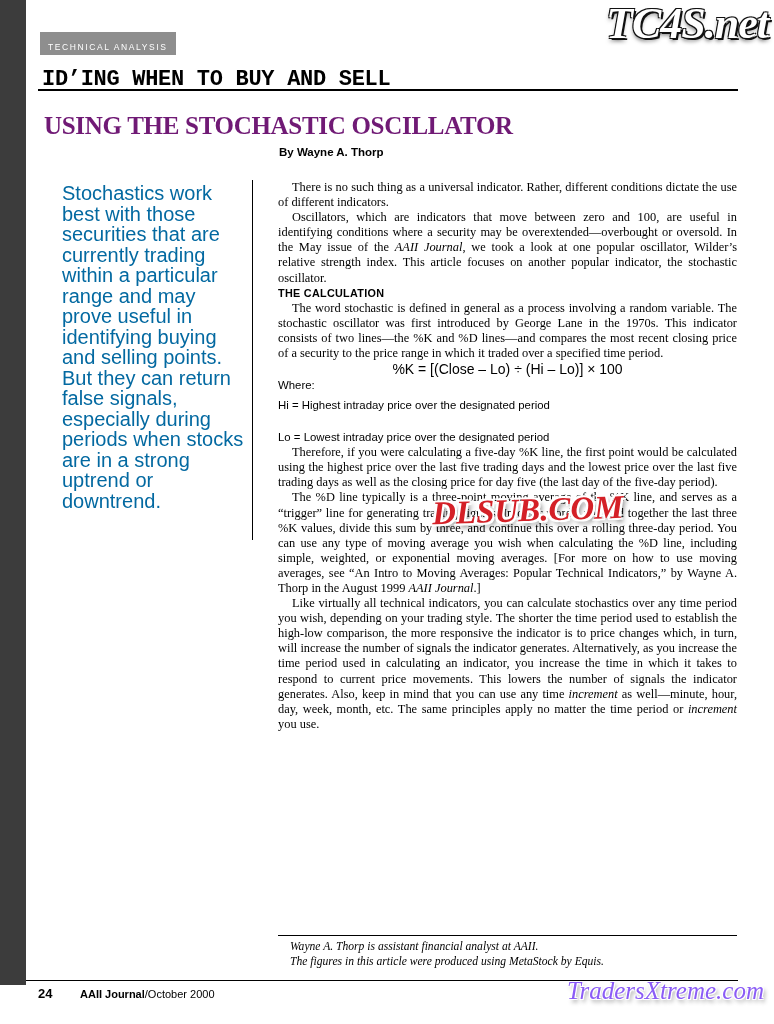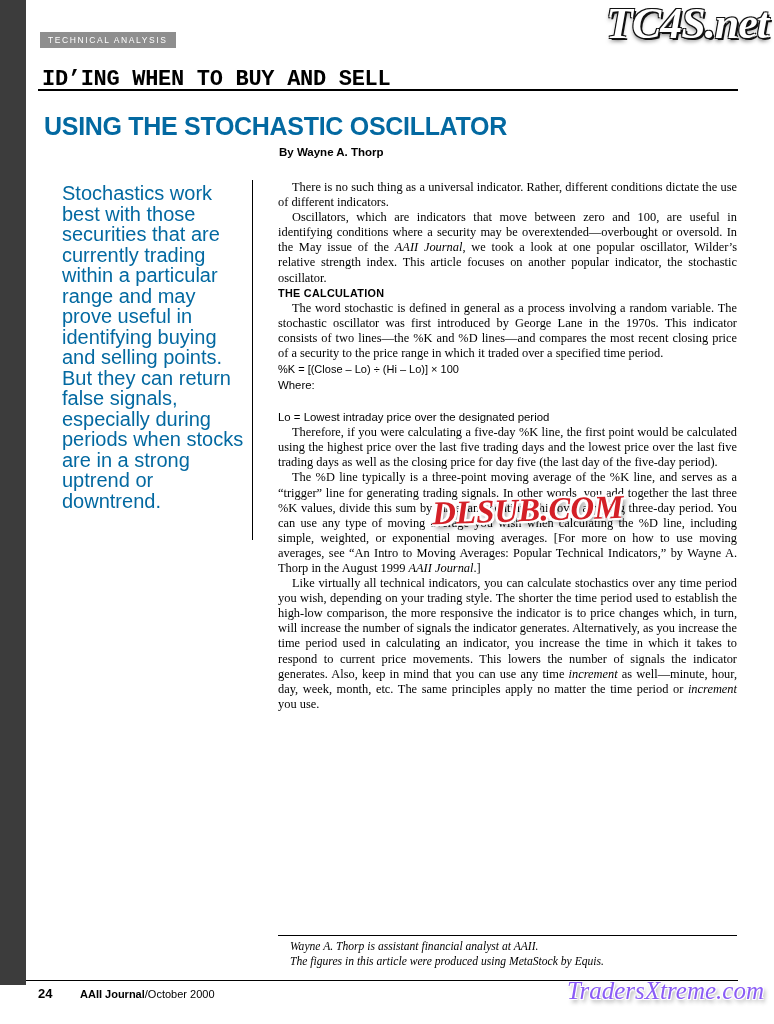"TECHNICAL ANALYSIS" .kicker { padding: 3px 8px 3px 8px -> 10px 8px 3px 8px }
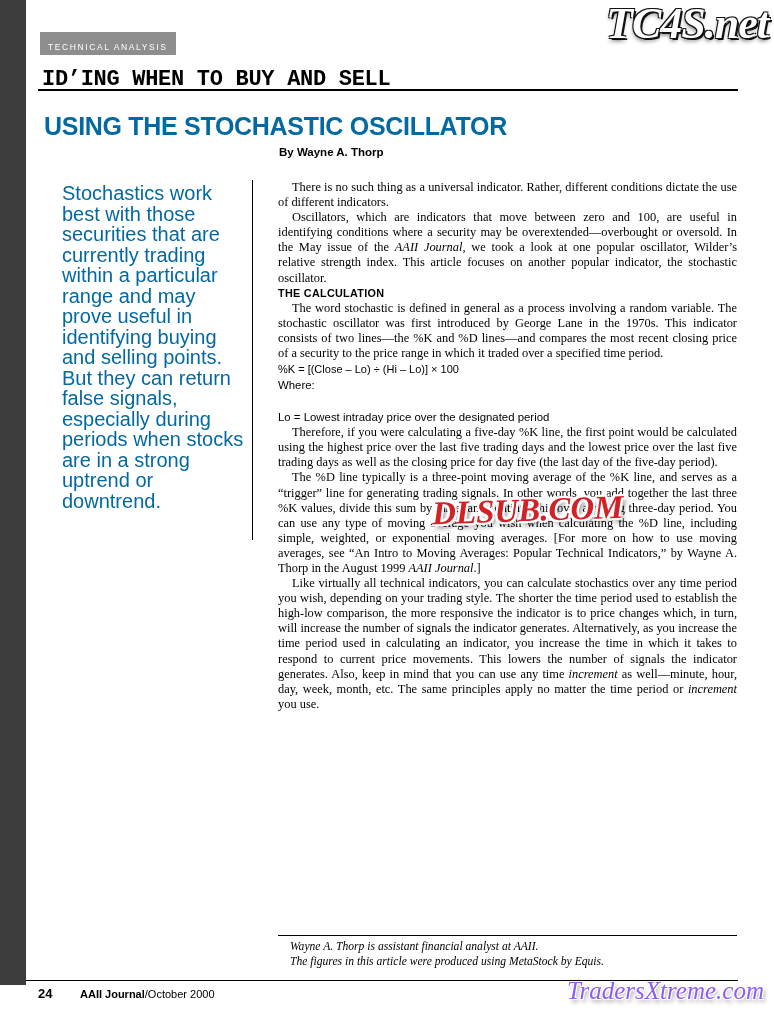"USING THE STOCHASTIC OSCILLATOR" .title-sub { color: #0369a1 -> #701a75; font-family: Liberation Sans, sans-serif -> Liberation Serif, serif }
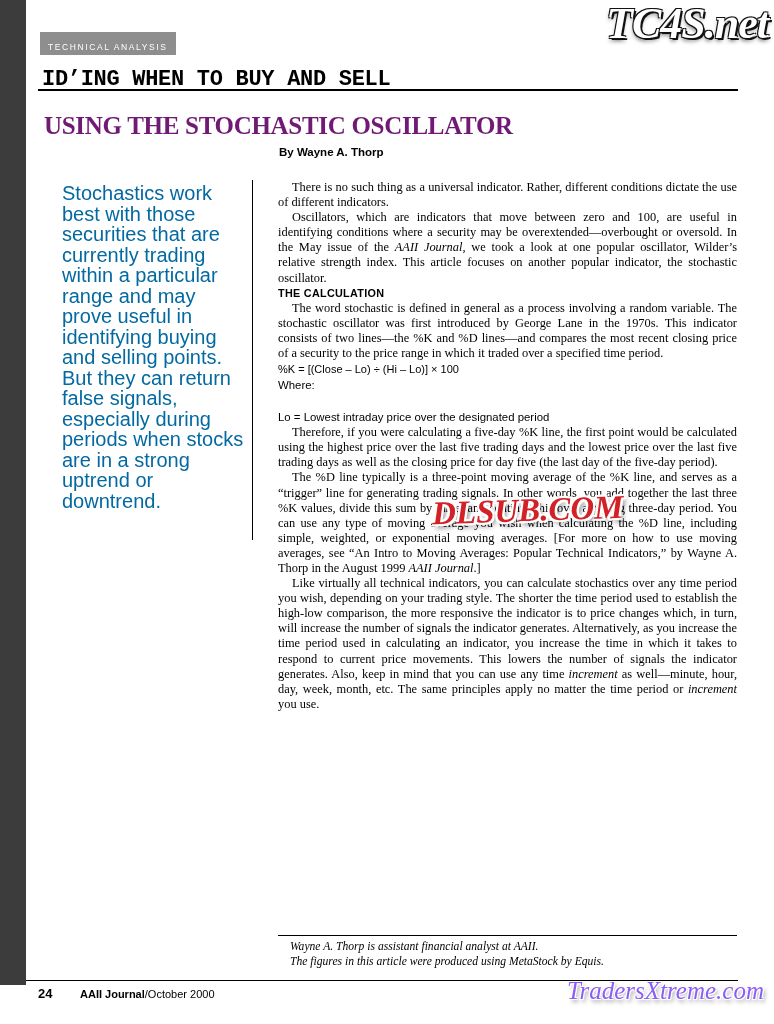"%K = [(Close – Lo)" .formula { font-size: 11px -> 14px; text-align: left -> center }
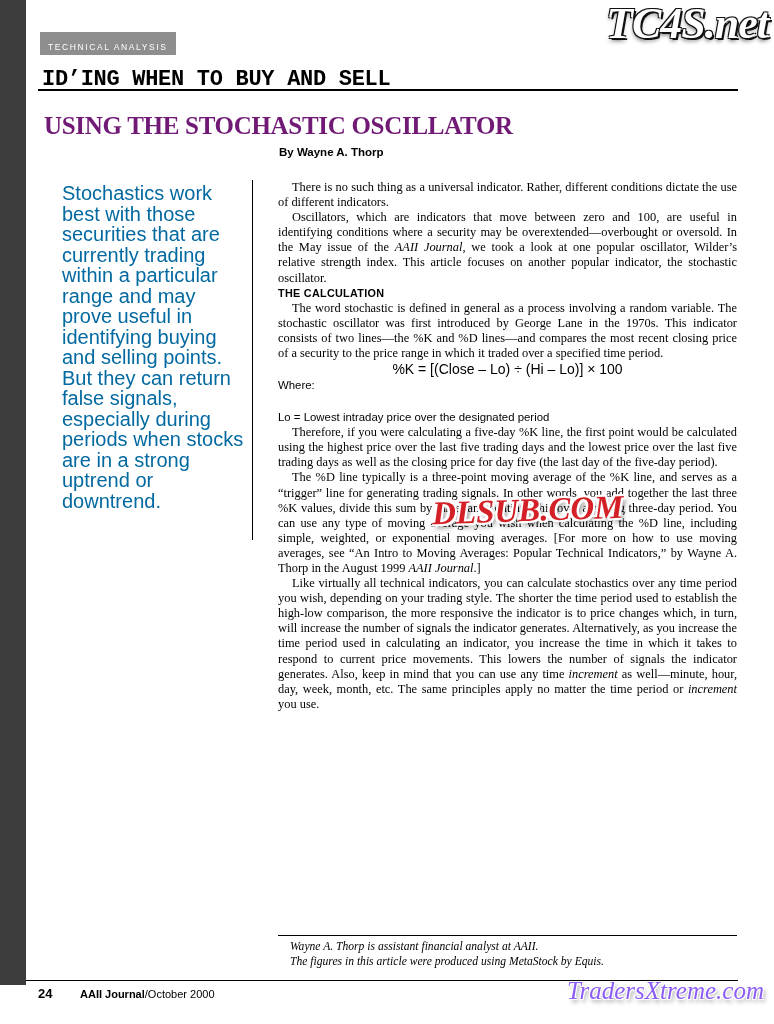"Hi = Highest intraday price" p.formula-defs { html: none -> <p>Hi = Highest intraday price over the designated period</p> }
